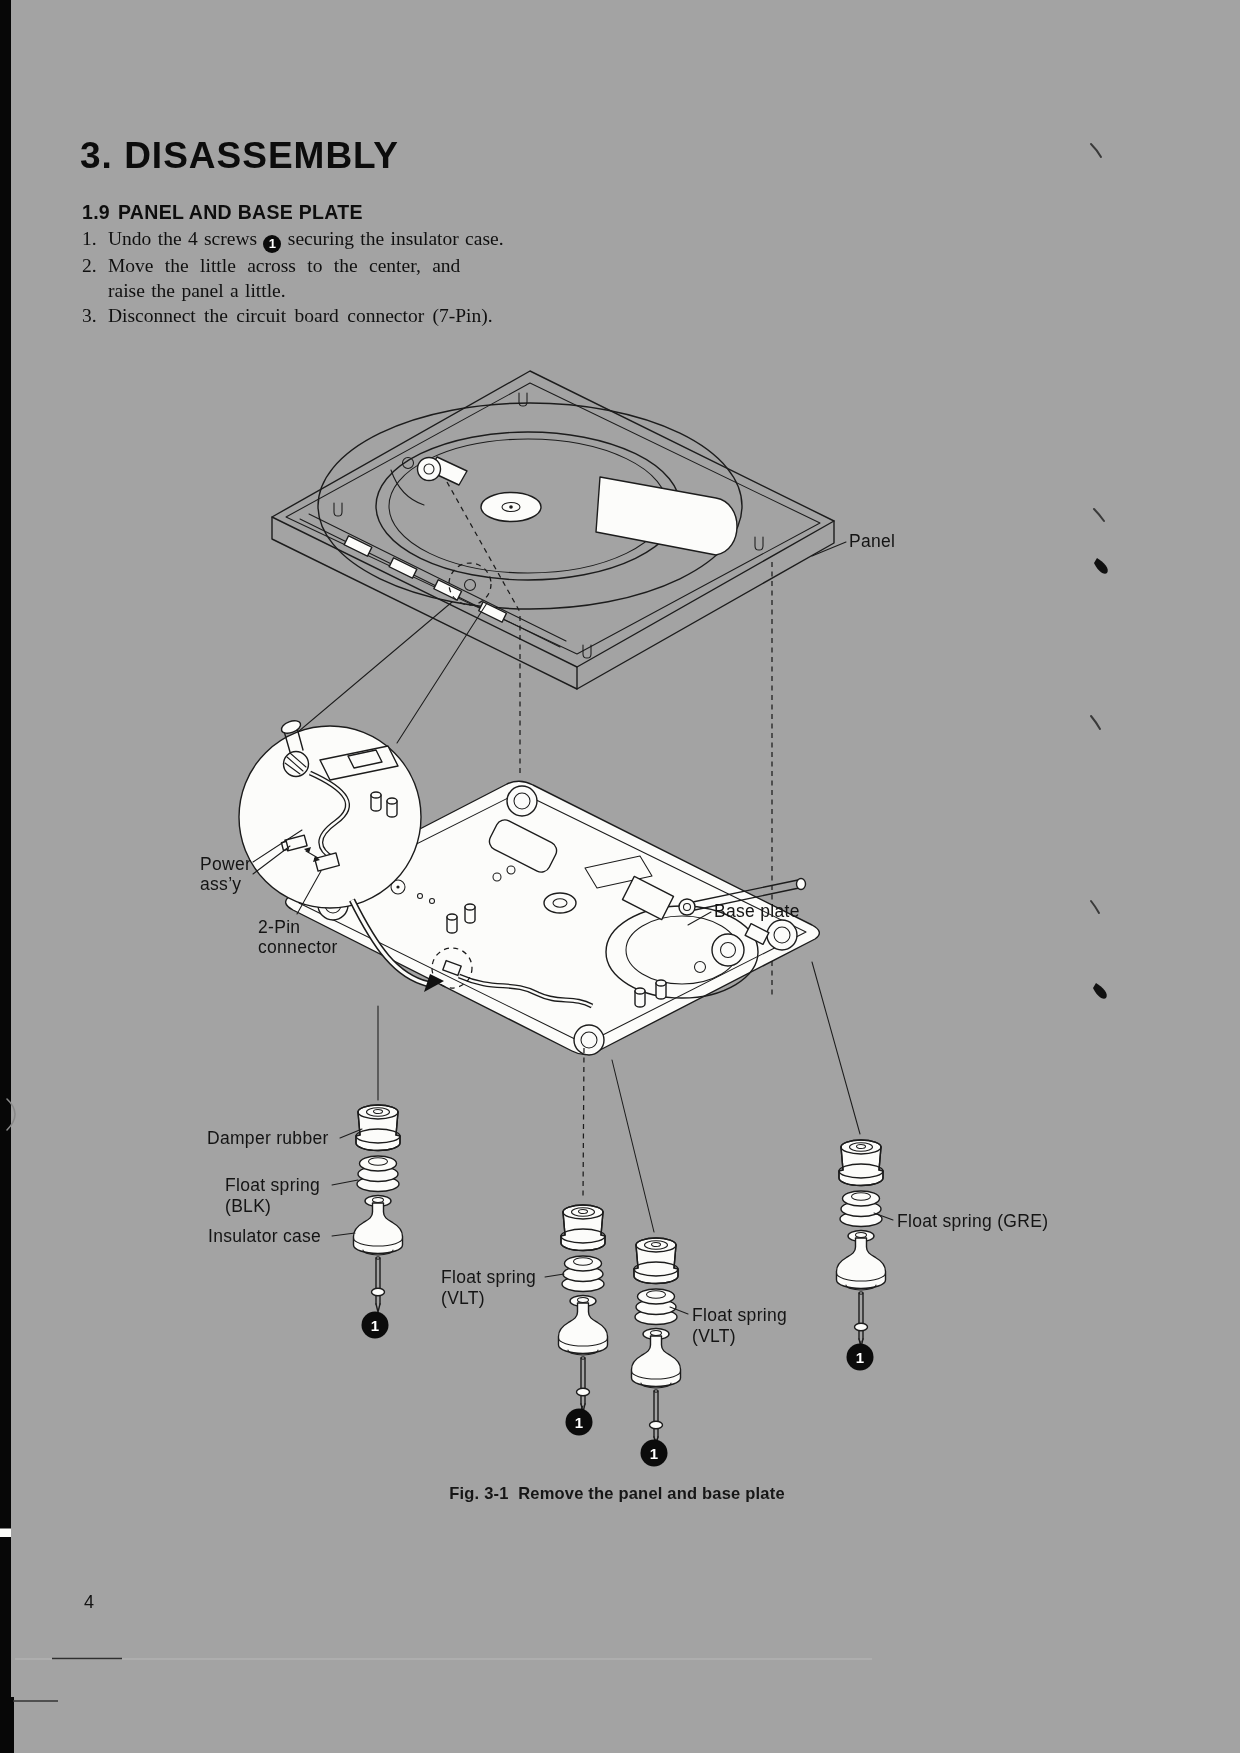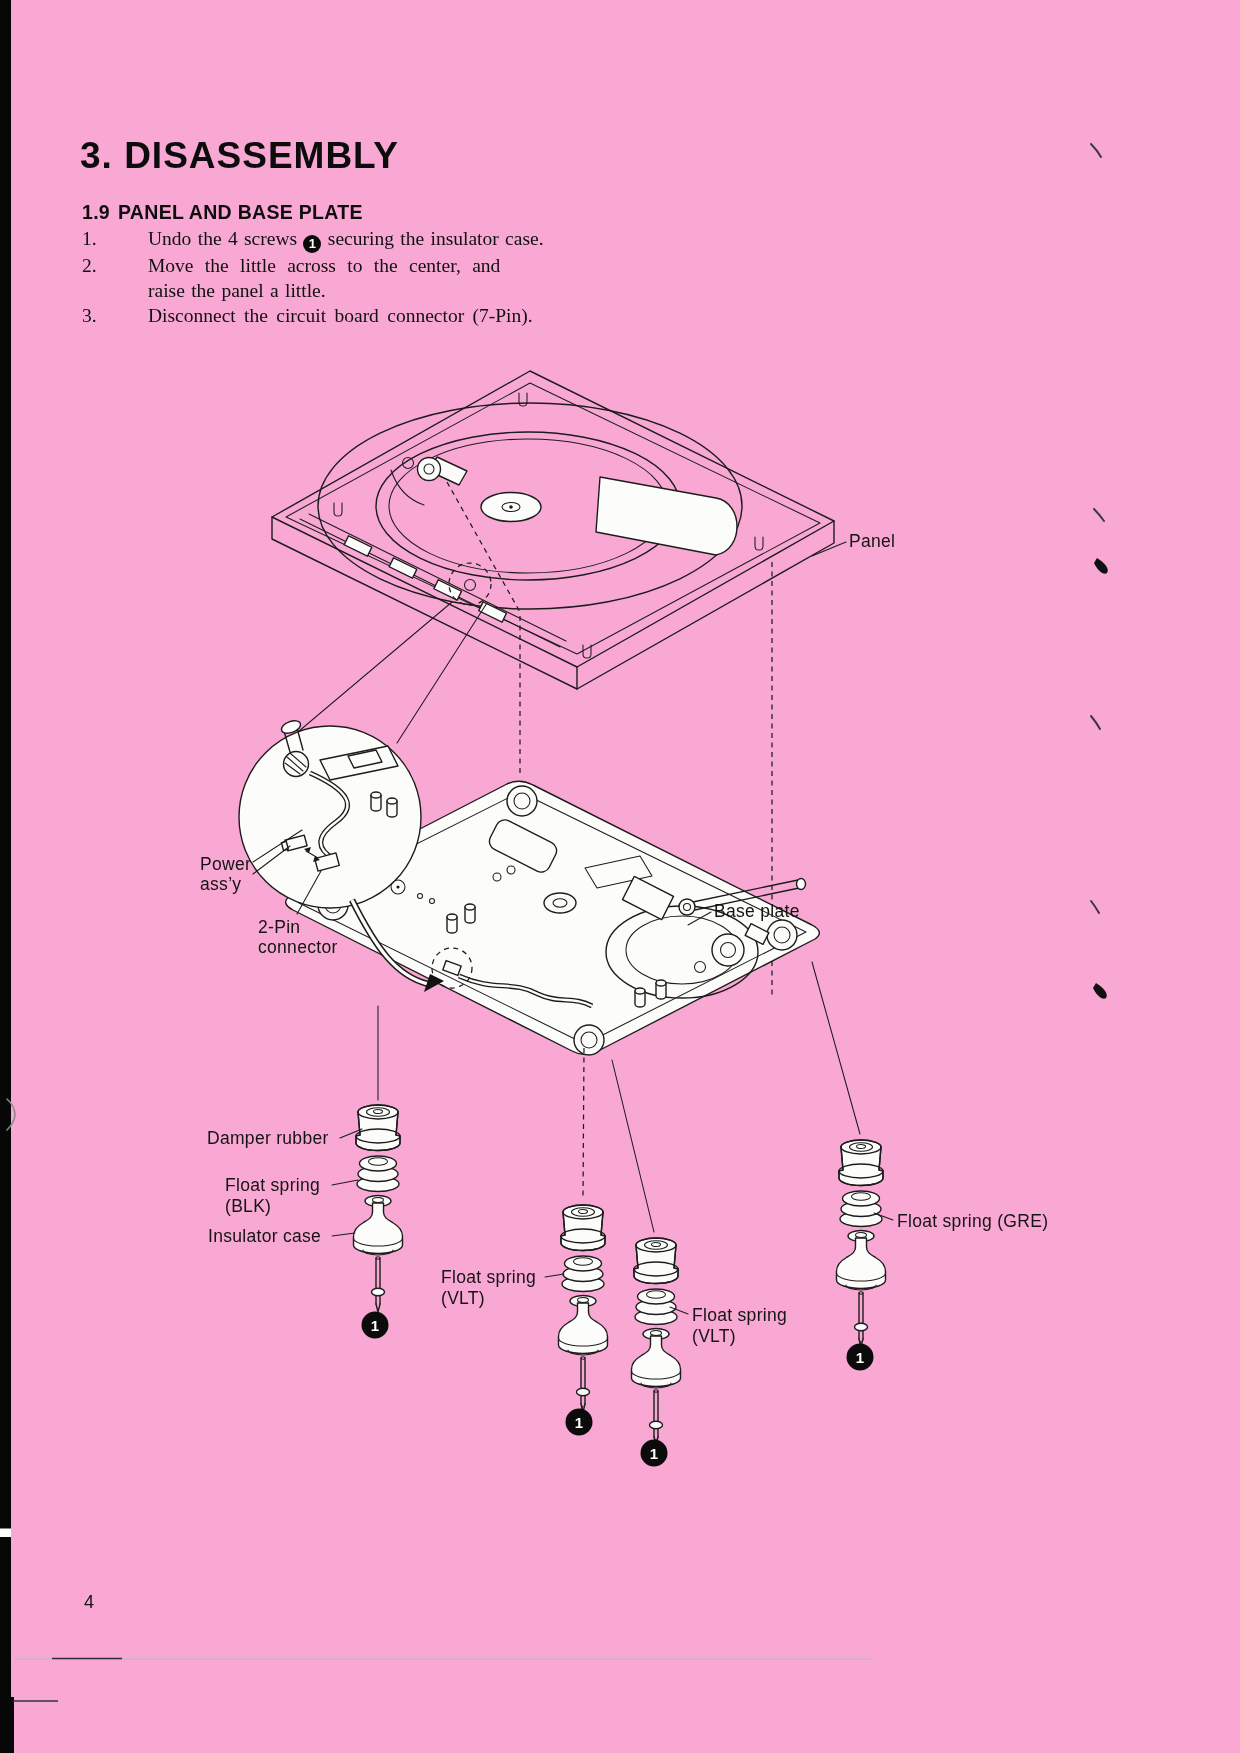"3. DISASSEMBLY" .page { background: #f9a8d4 -> #a3a3a3 }
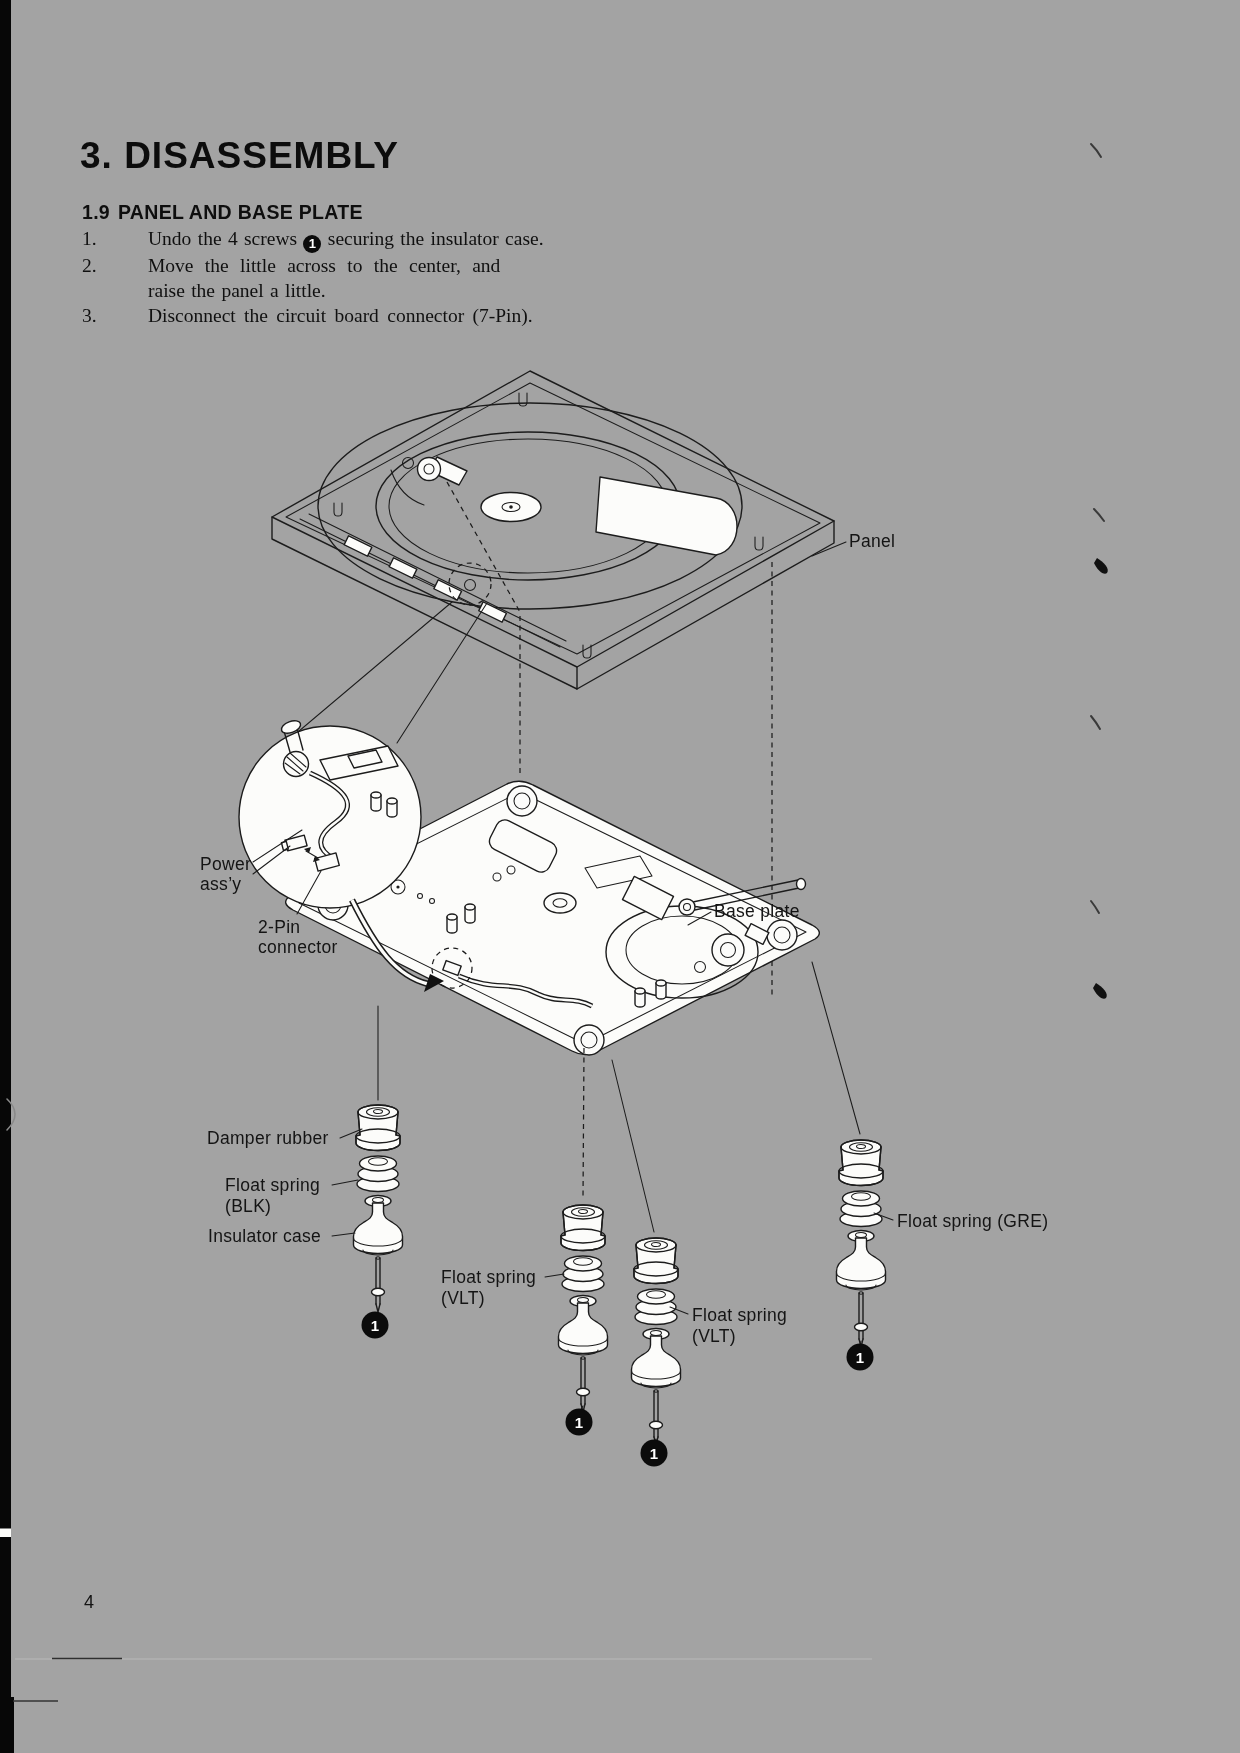"Undo the 4 screws 1" .stext { margin-left: 40px -> none }
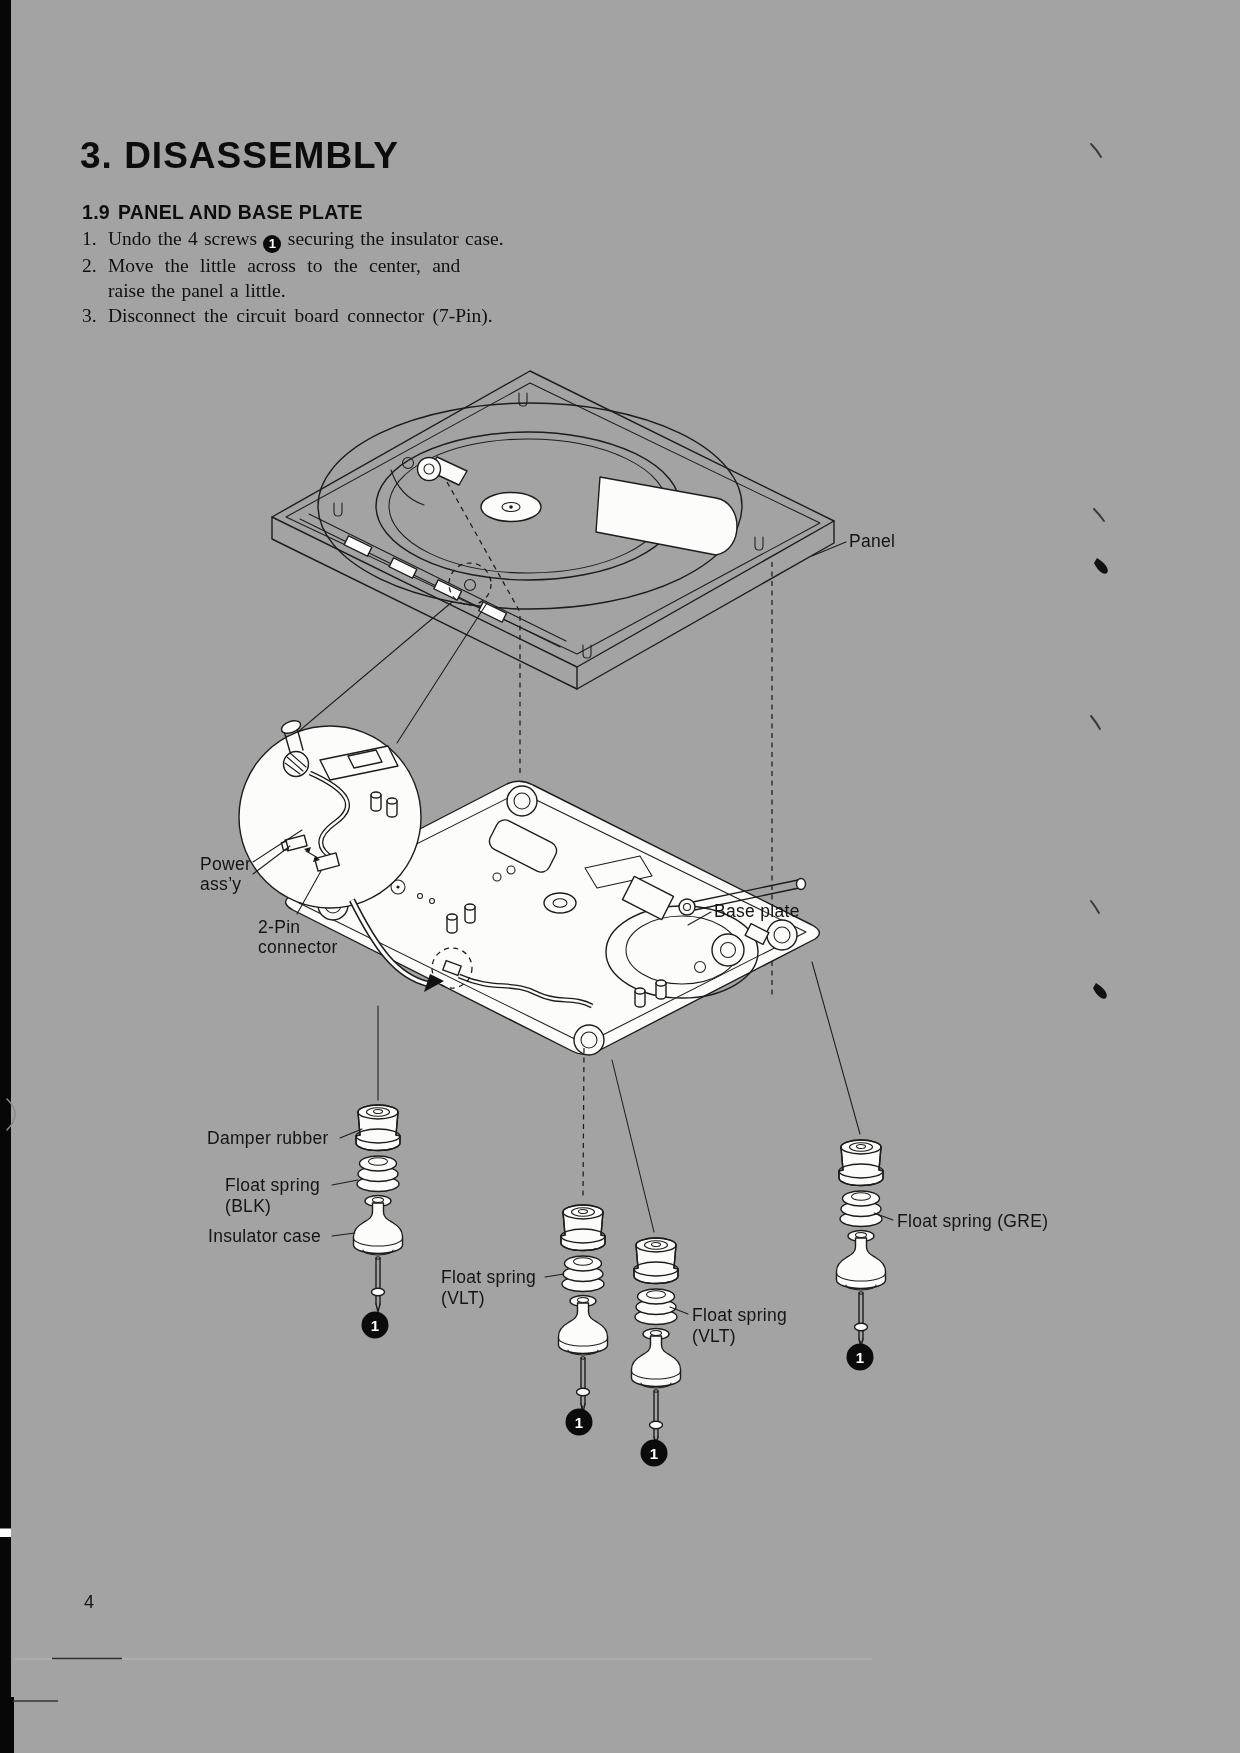"Fig. 3-1 Remove the panel" div.caption { html: none -> <div>Fig. 3-1 Remove the panel and base plate</div> }
